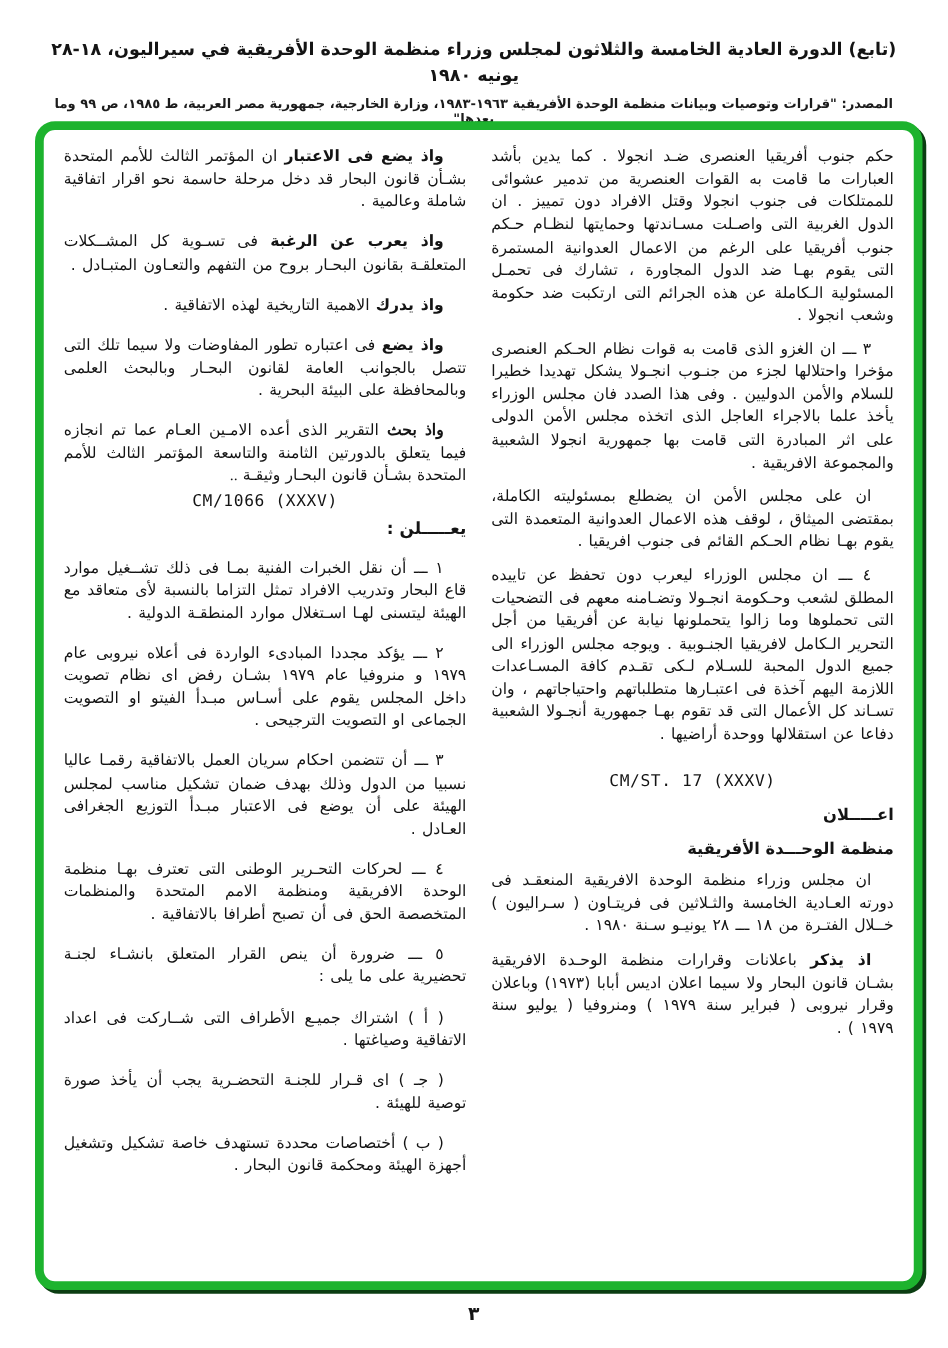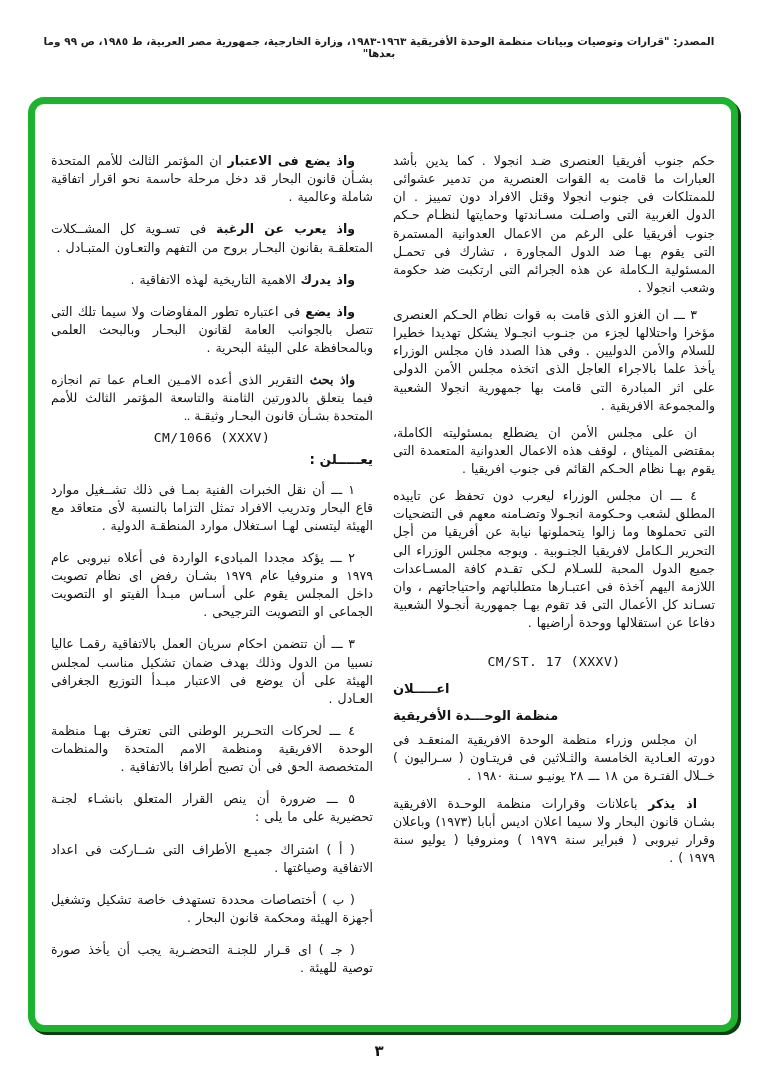"(تابع) الدورة العادية الخامسة والثلاثون" div.hdr-title { html: none -> <div>(تابع) الدورة العادية الخامسة والثلاثون لمجلس وزراء منظمة الوحدة الأفريقية في سيراليون، ١٨-٢٨ يونيه ١٩٨٠</div> }
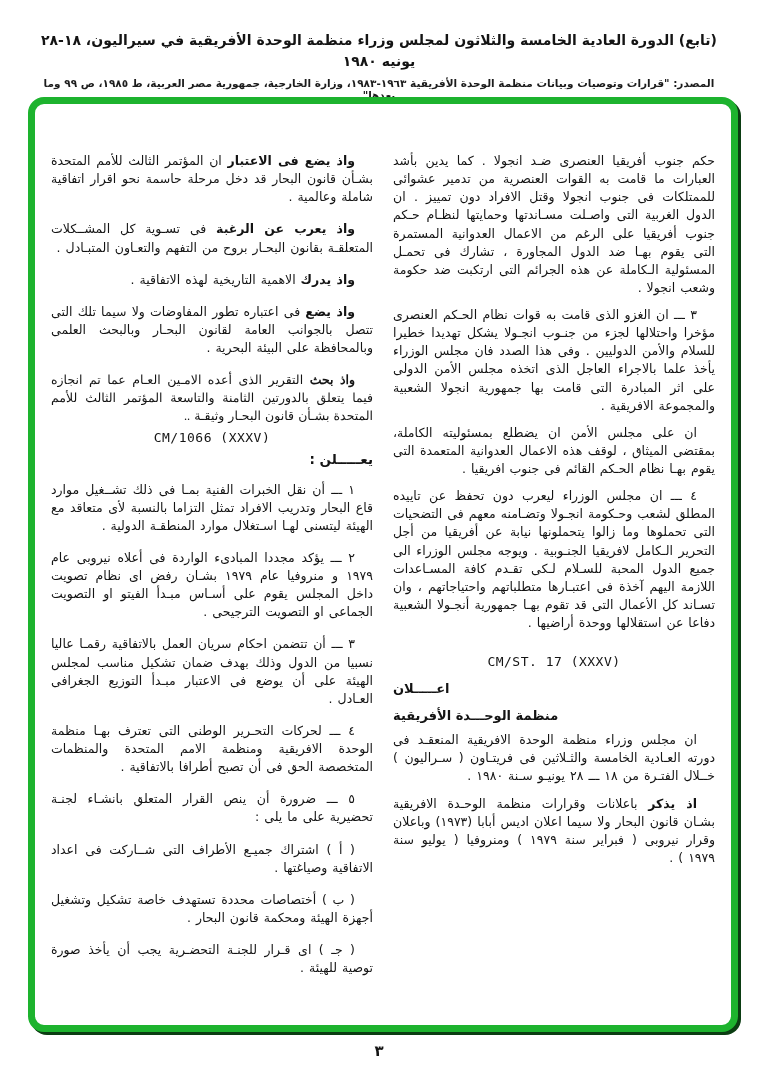"واذ يضع فى الاعتبار ان" .col { margin-top: 36px -> none }
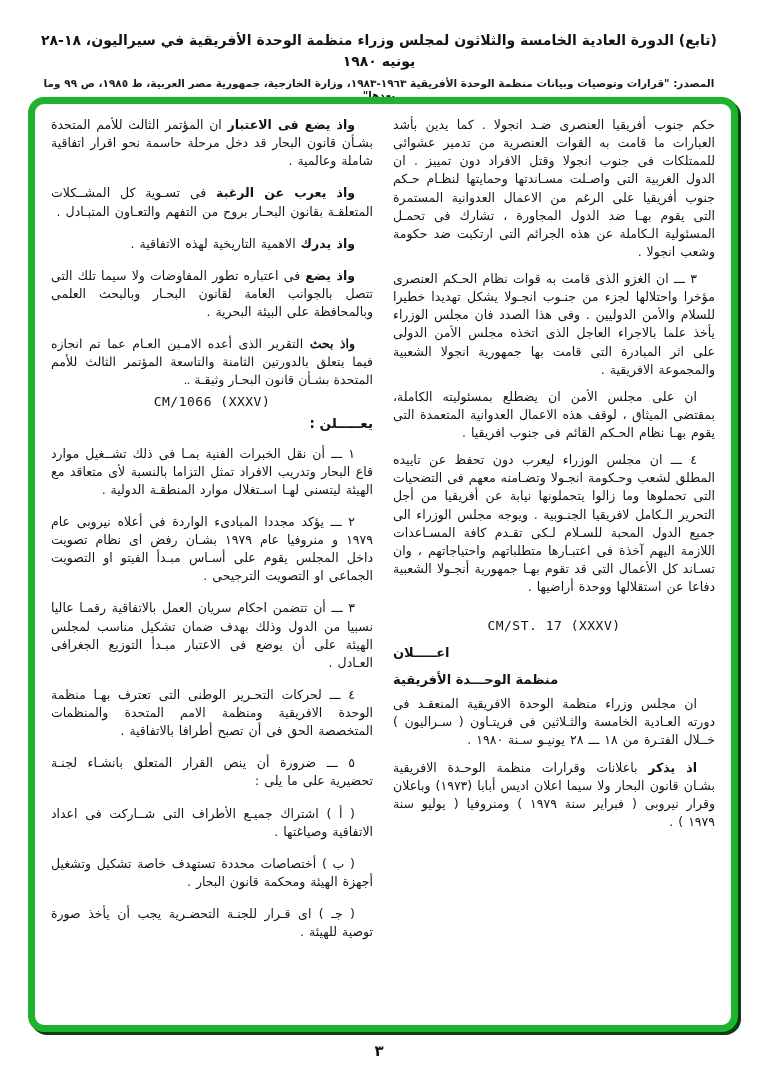"اعـــــلان" .center-head { text-align: left -> right }
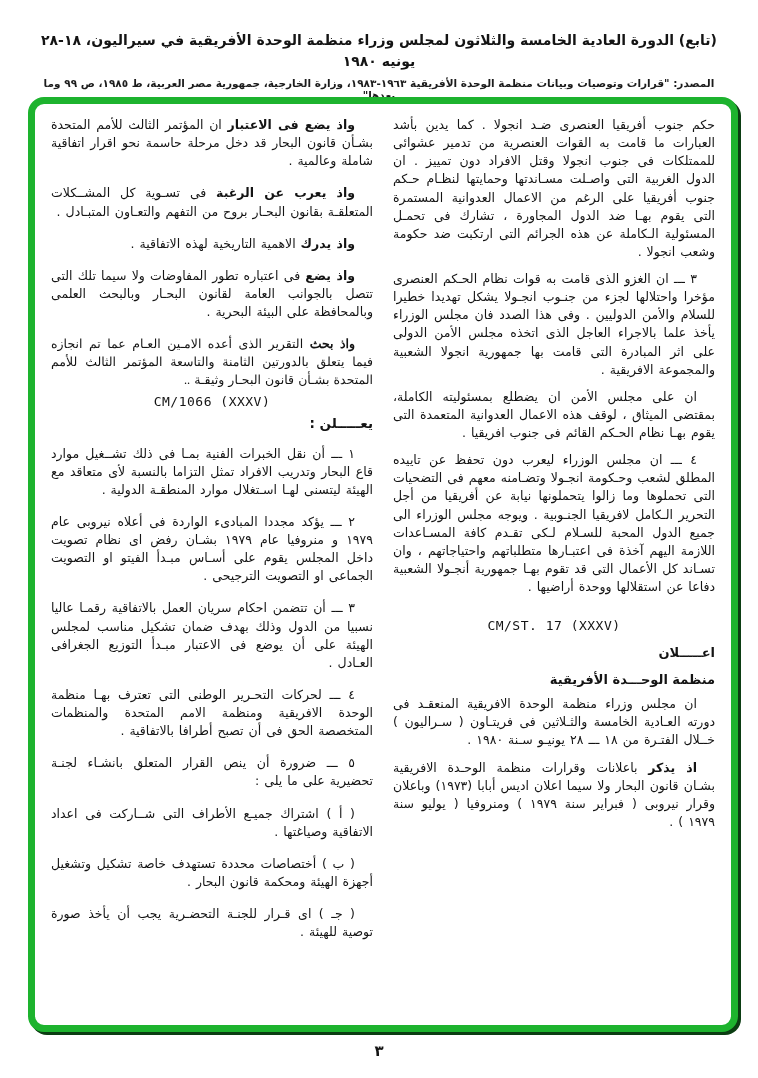"( ب ) أختصاصات محددة" p.para { order: before "( جـ ) اى قـرار" -> after "( جـ ) اى قـرار" }
